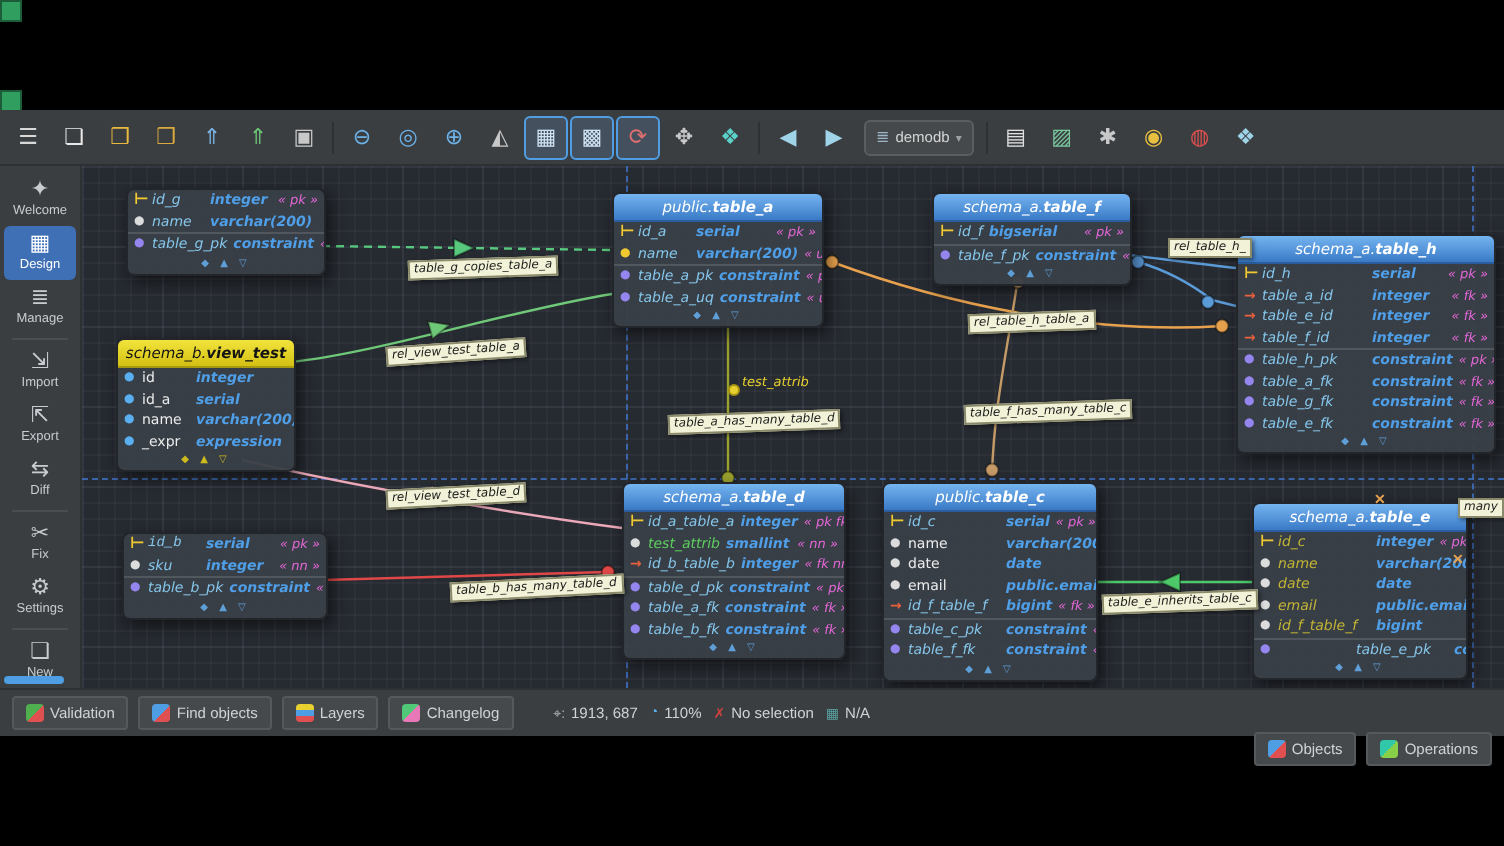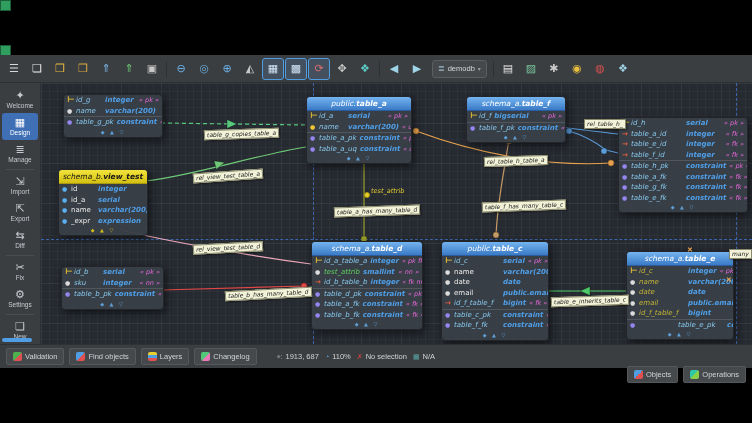"schema_a.table_h" div.tbl-h { html: none -> <div><span>schema_a.</span><span>table_h</span></div> }
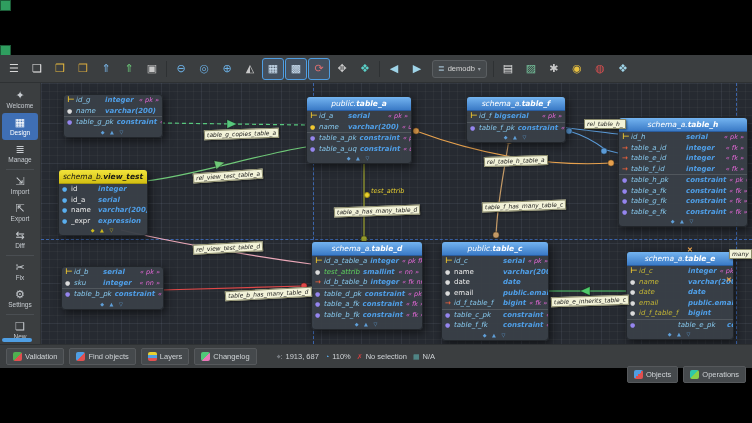"id_b" span.fname { font-family: none -> Liberation Mono, monospace }
